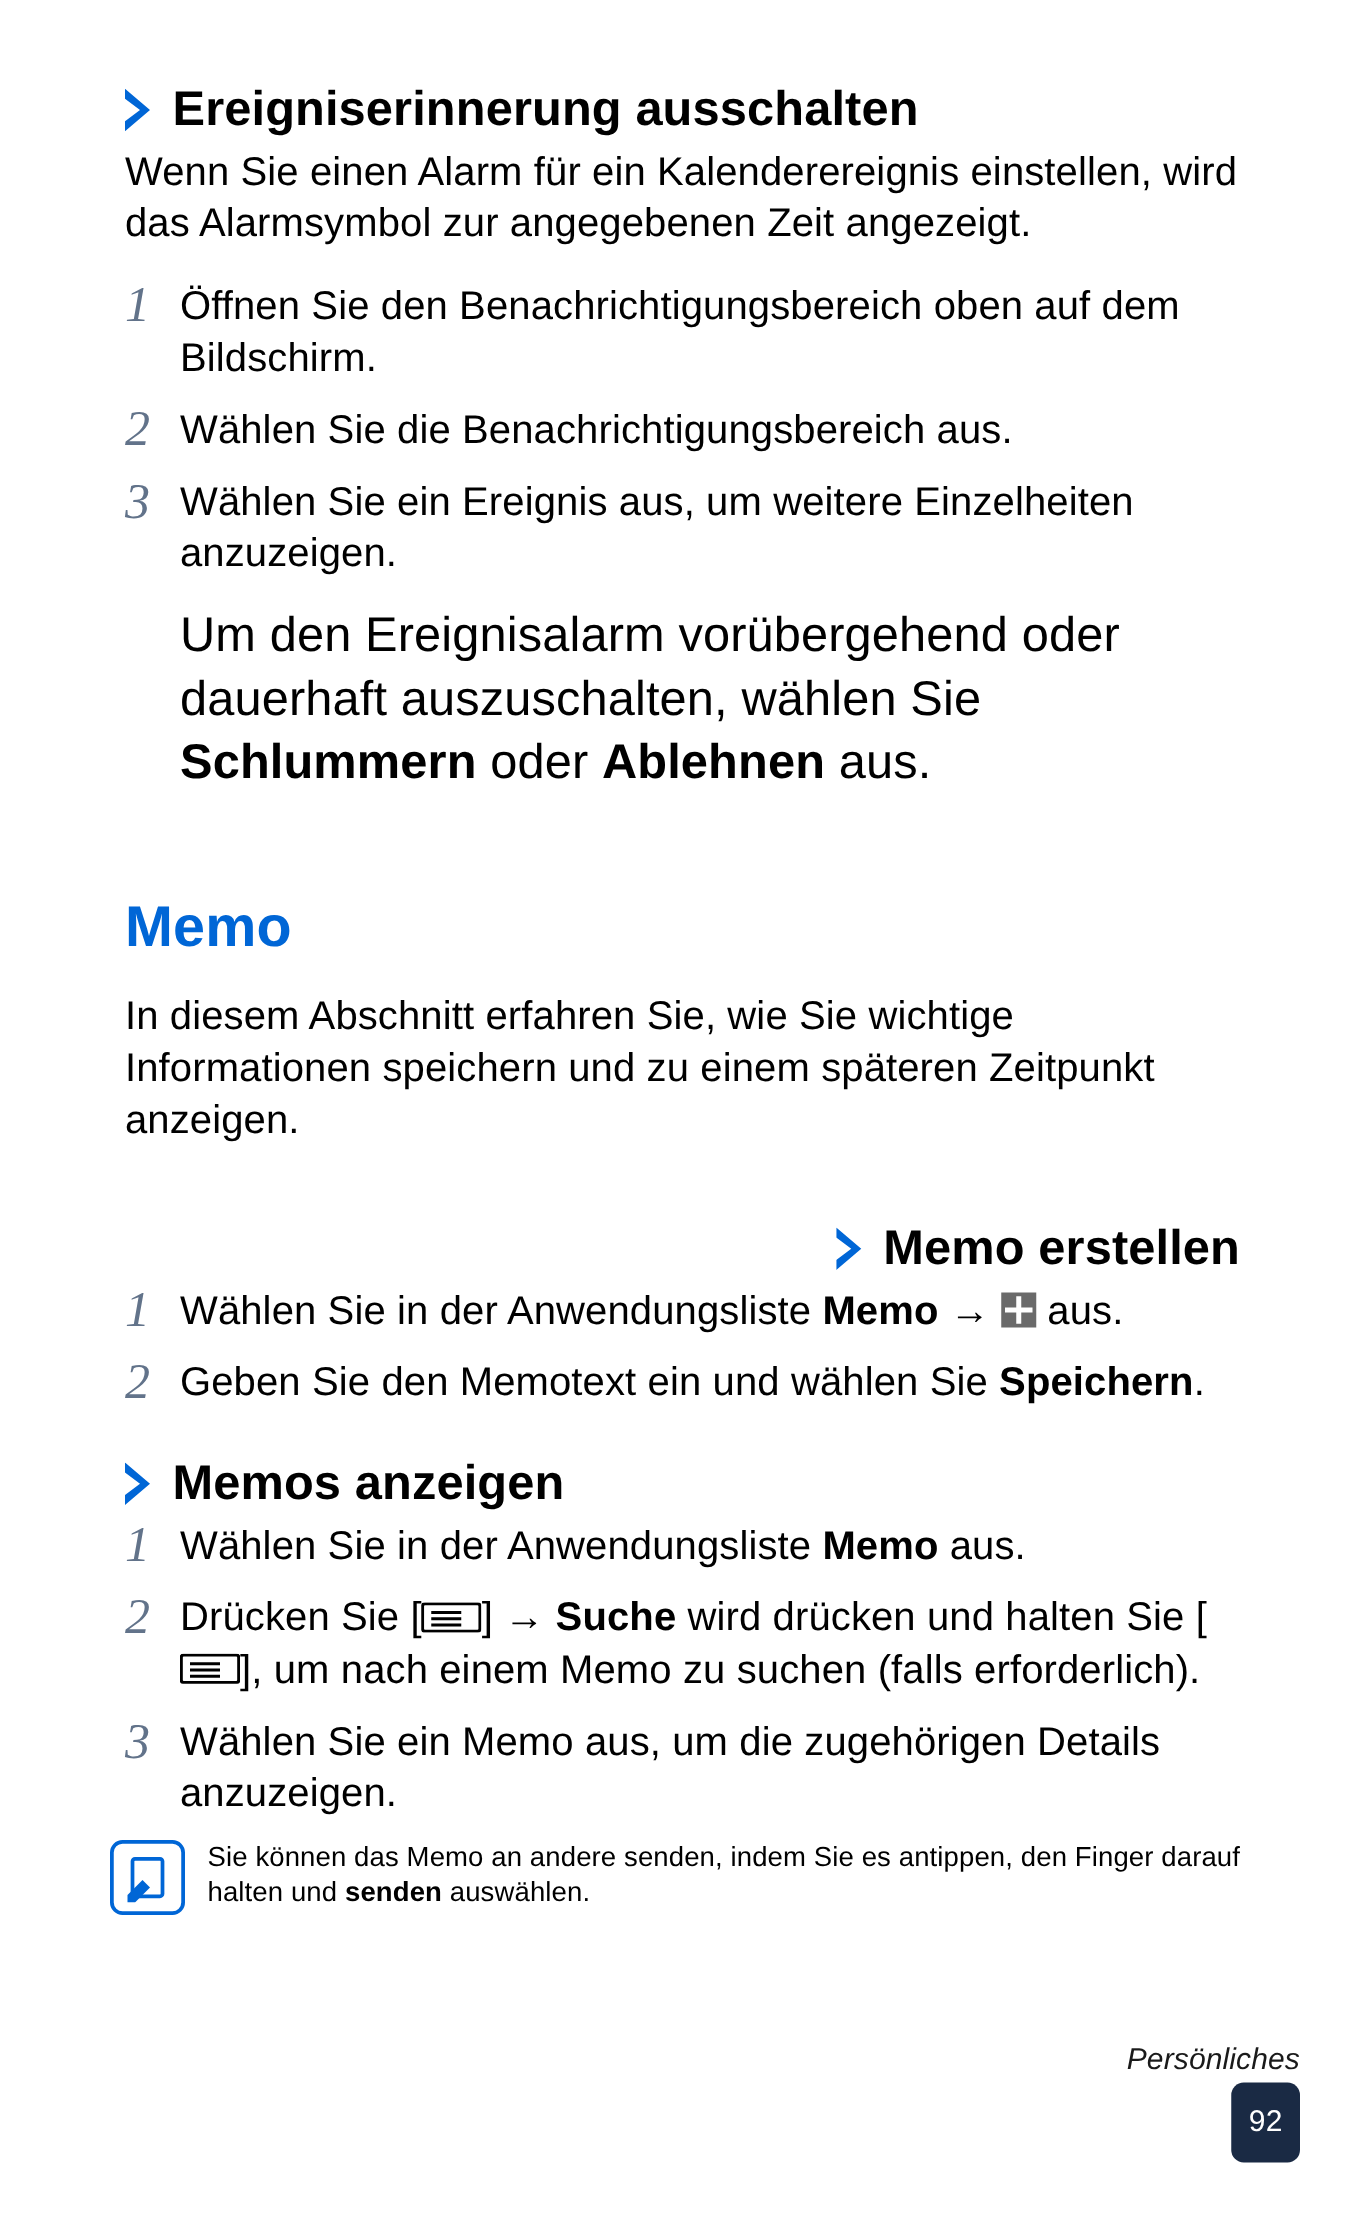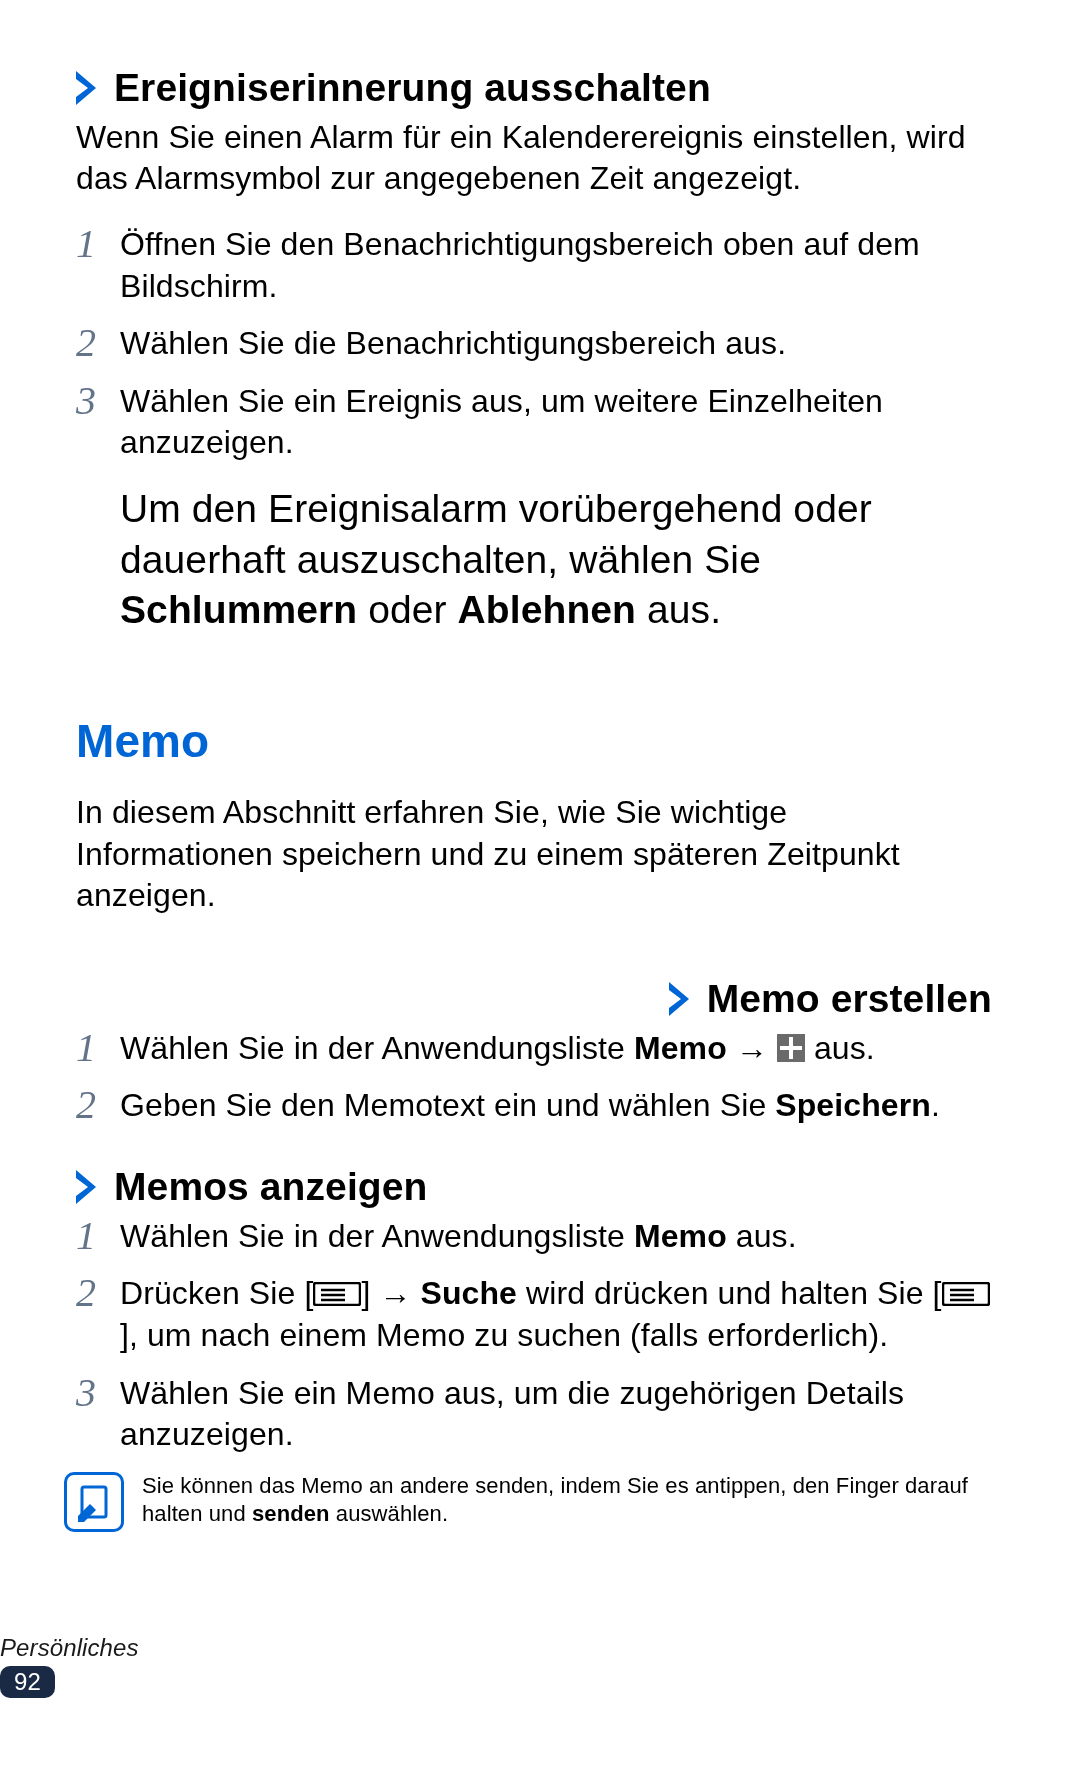"Ereigniserinnerung ausschalten" .page { padding: 66px 88px 0 76px -> 66px 88px 0 100px }
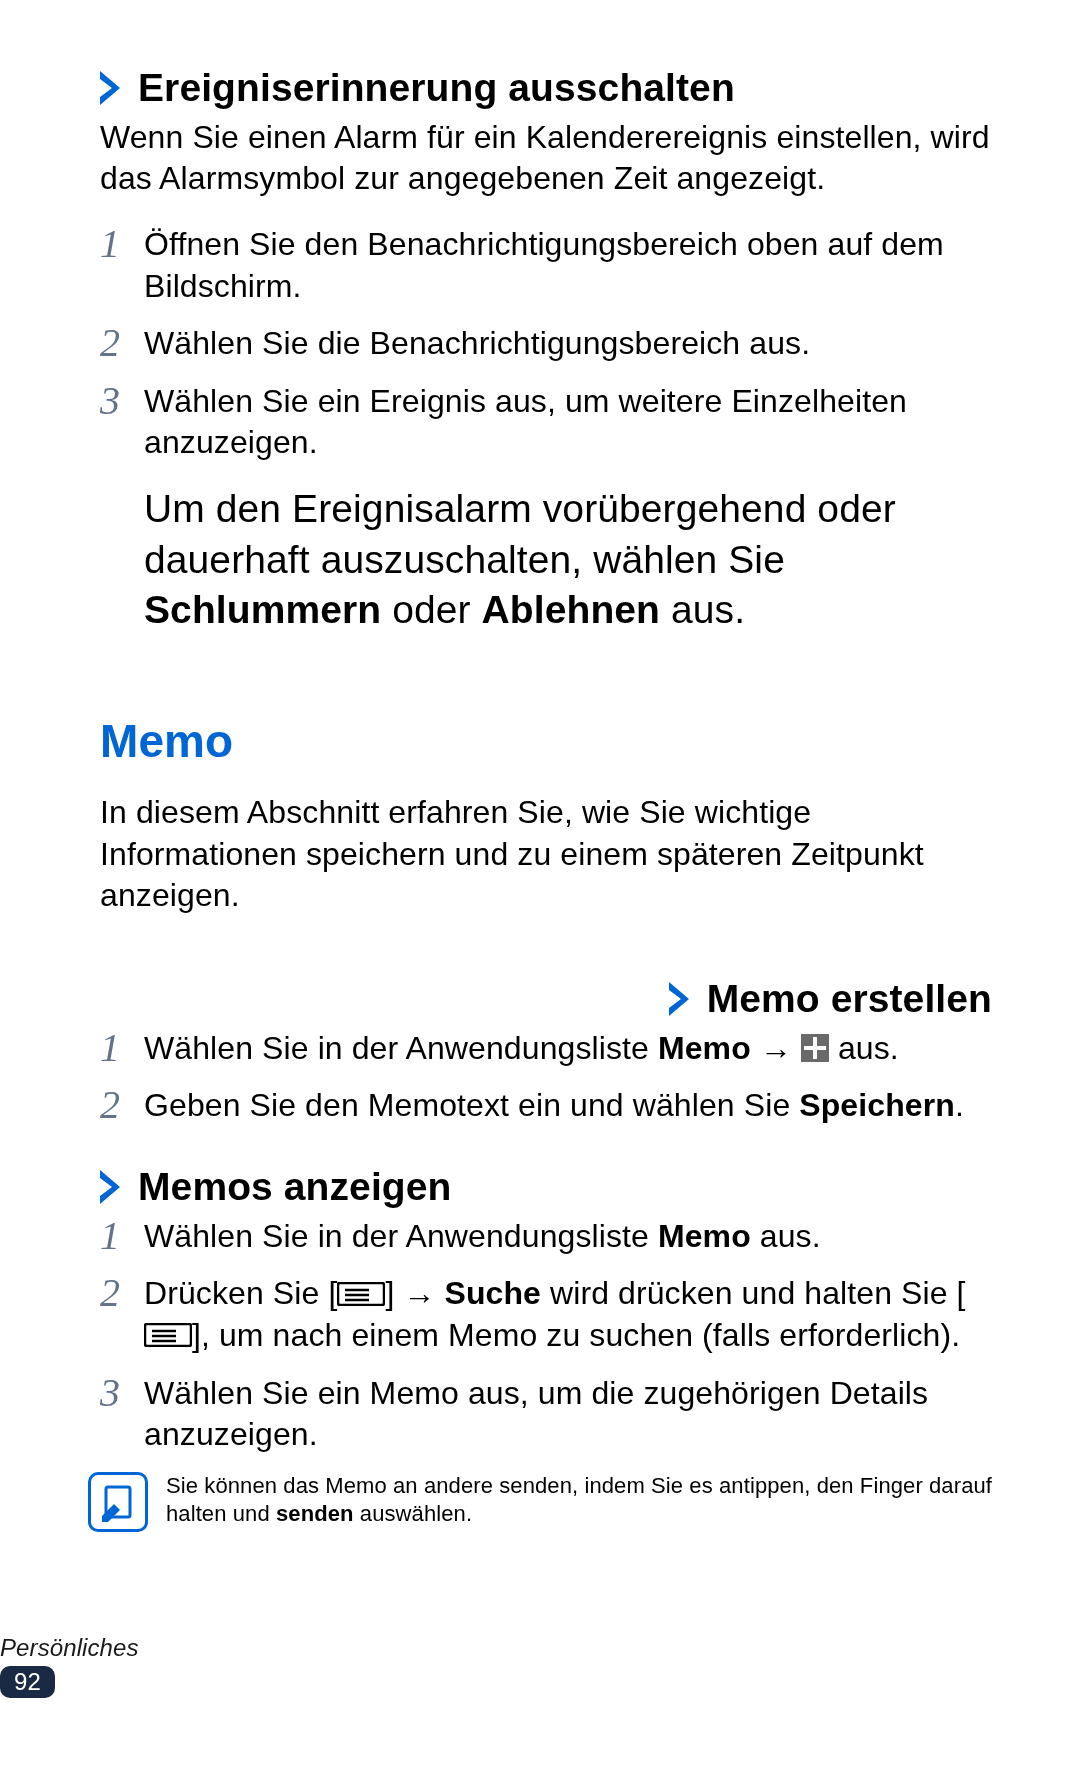"Persönliches" .footer { text-align: left -> right }
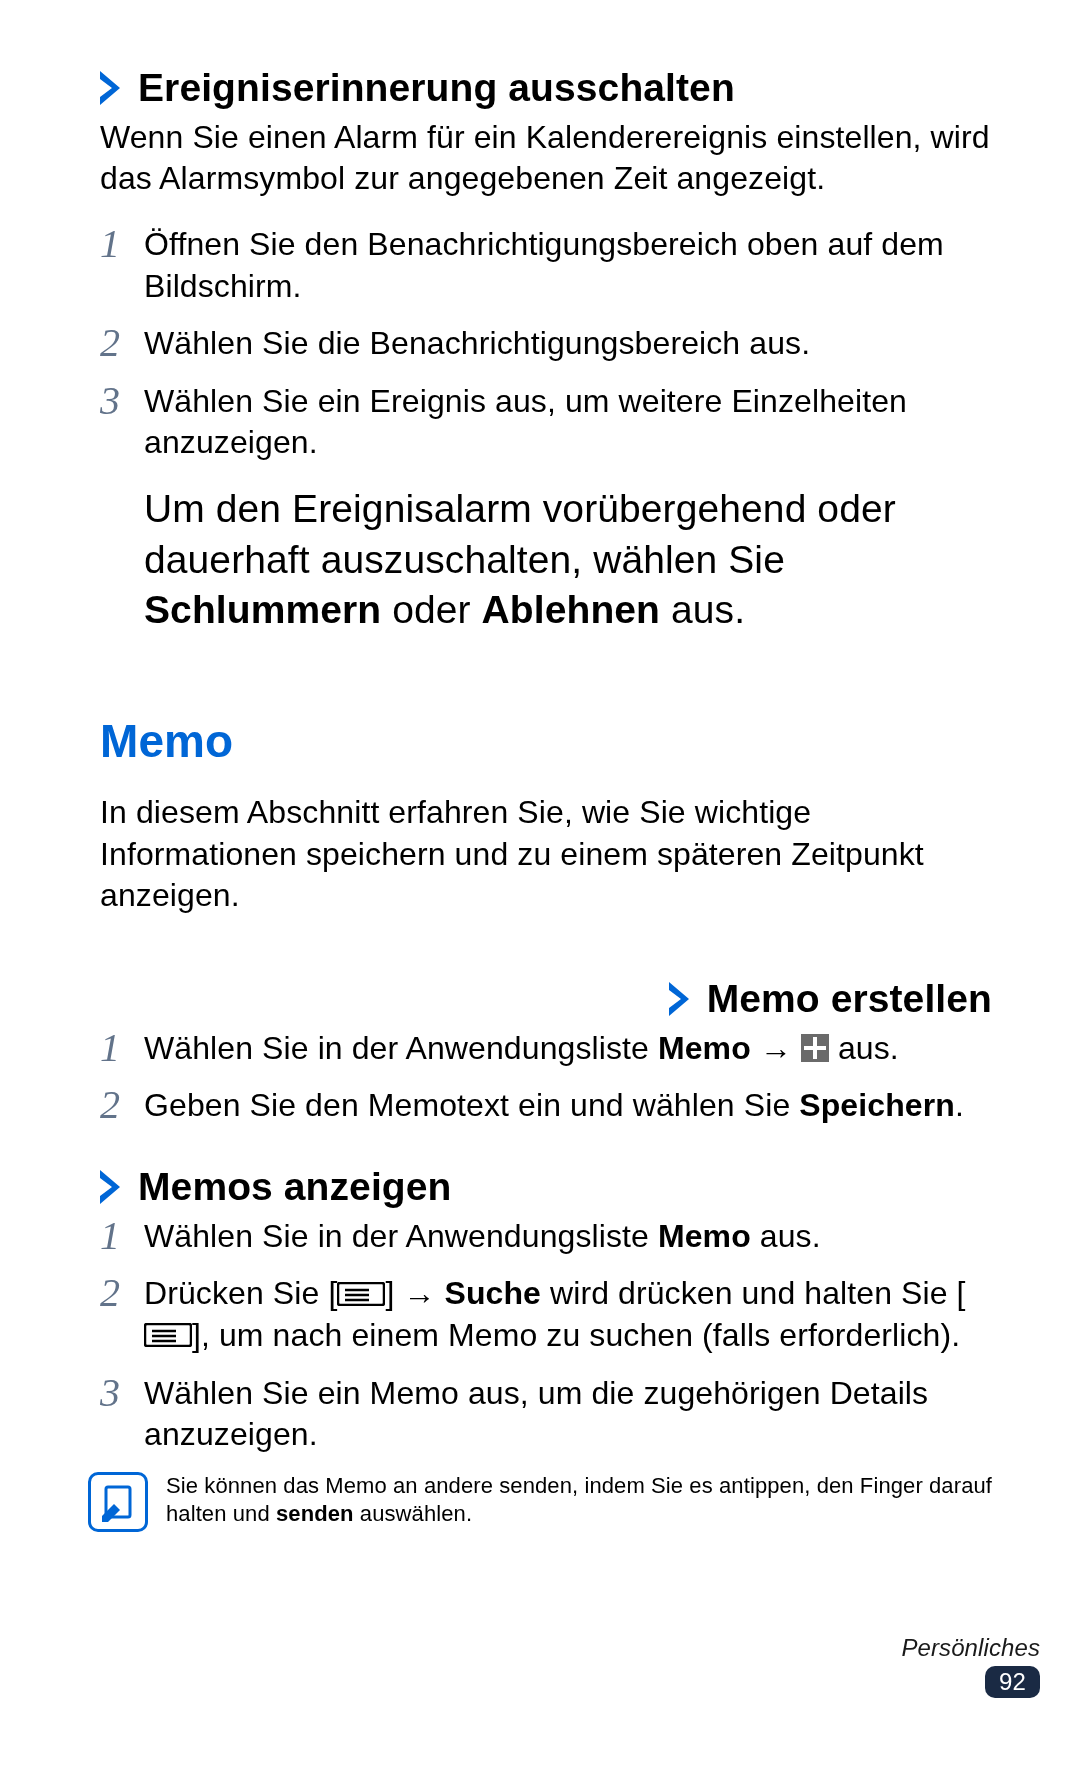"92" .footer-badge { padding: 2px 14px -> 18px 14px }
